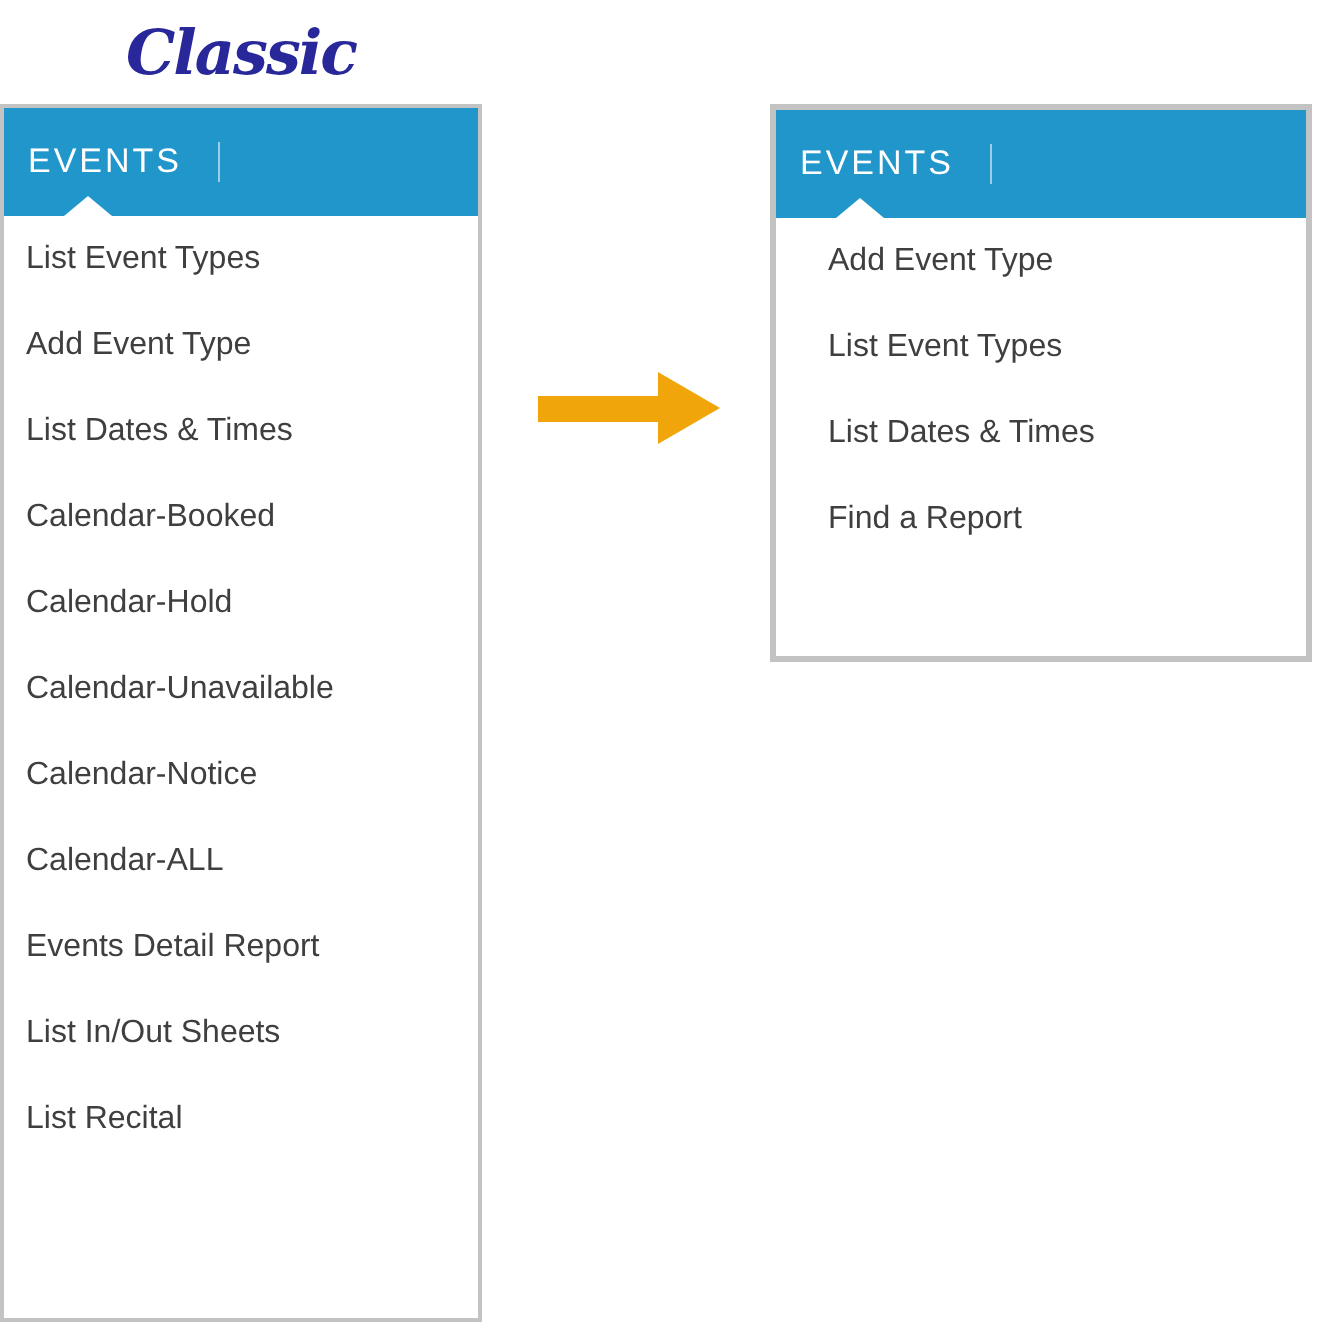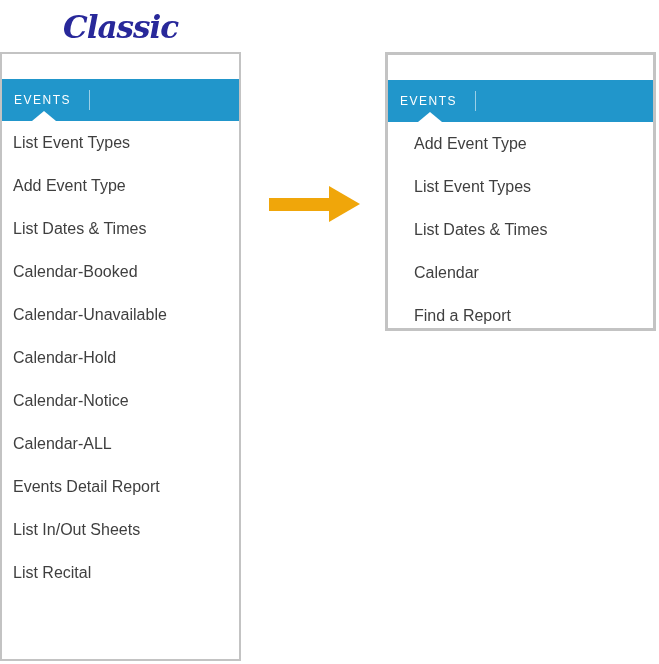"EVENTS" .menu-header { font-size: 12px -> 17px; height: 42px -> 54px; margin-top: 25px -> none }
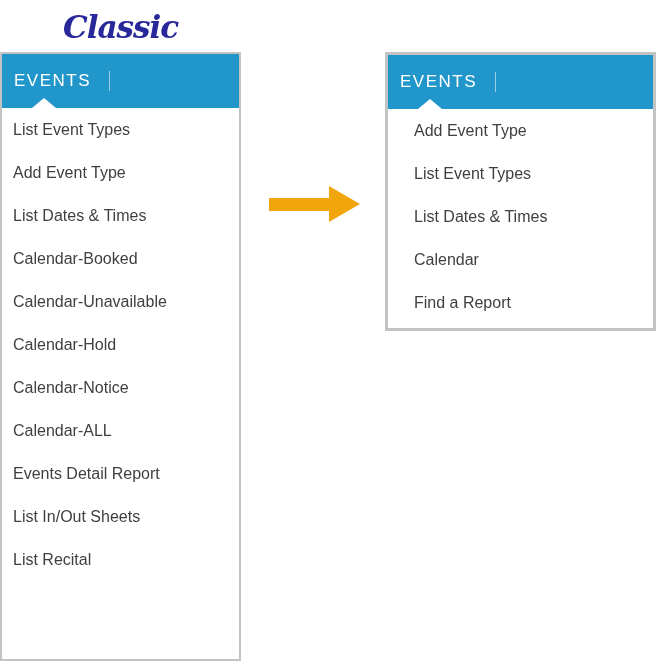"Calendar" li.menu-item { html: <li> <span>Calendar</span> </li> -> none }
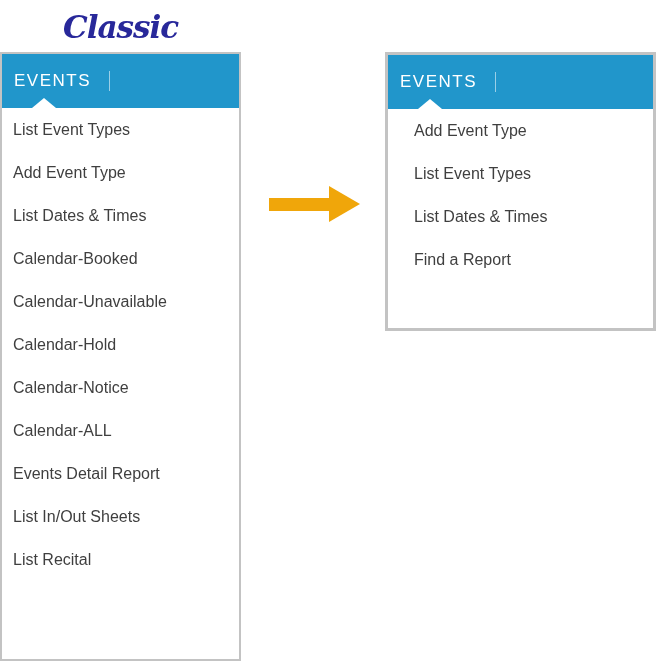"Calendar-Unavailable" li.menu-item { order: before "Calendar-Hold" -> after "Calendar-Hold" }
